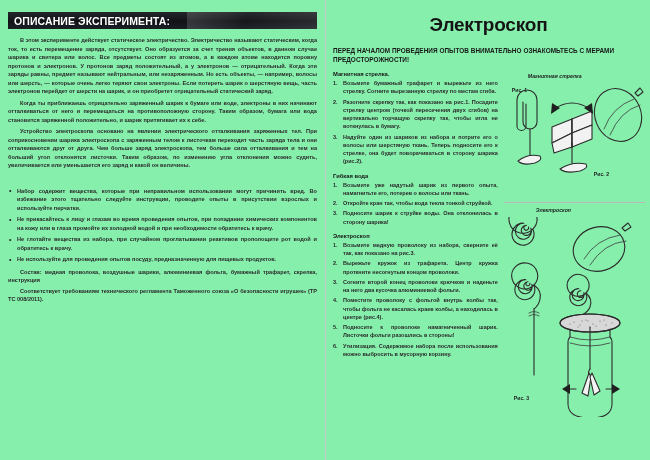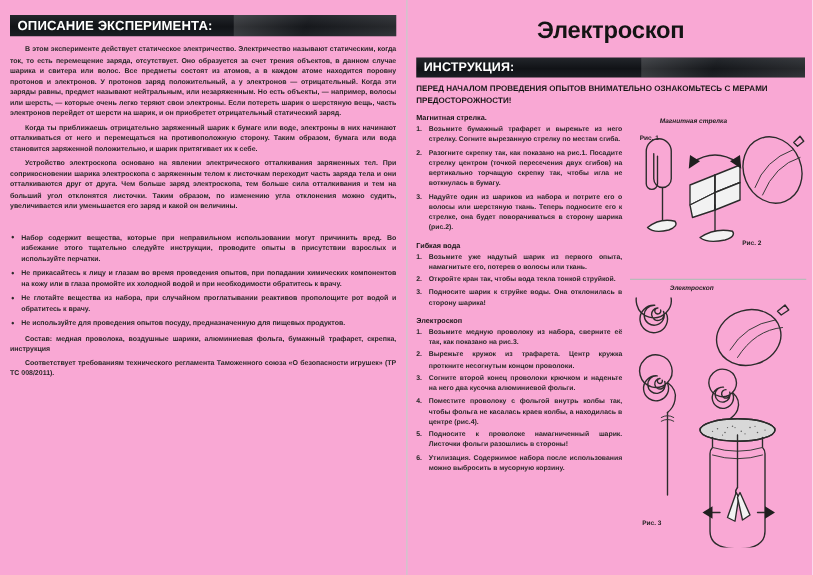"ОПИСАНИЕ ЭКСПЕРИМЕНТА:" .page { background: #f9a8d4 -> #86efac }
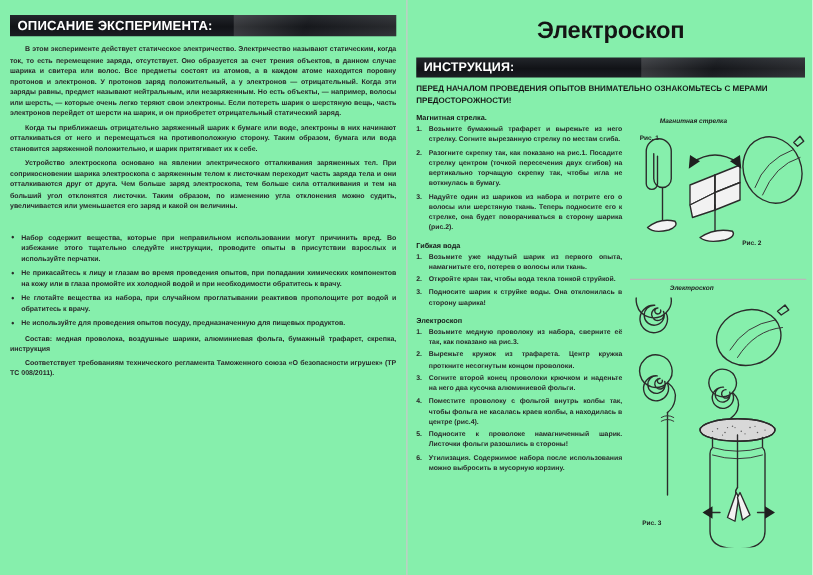"ИНСТРУКЦИЯ:" div.bar { html: <div> <span>ИНСТРУКЦИЯ:</span> </div> -> none }
